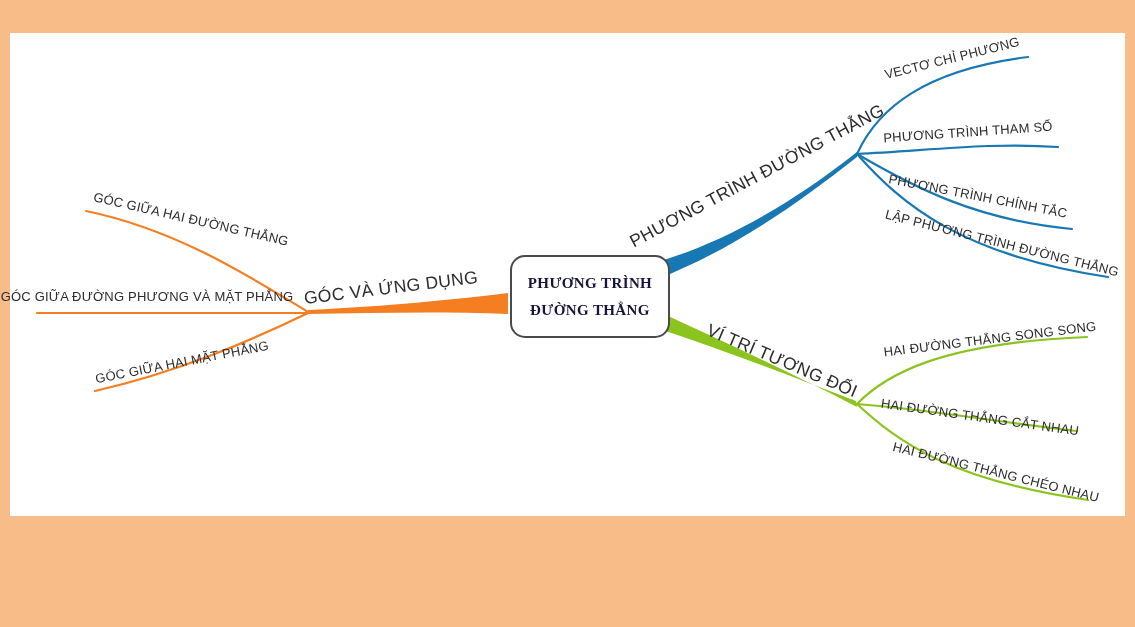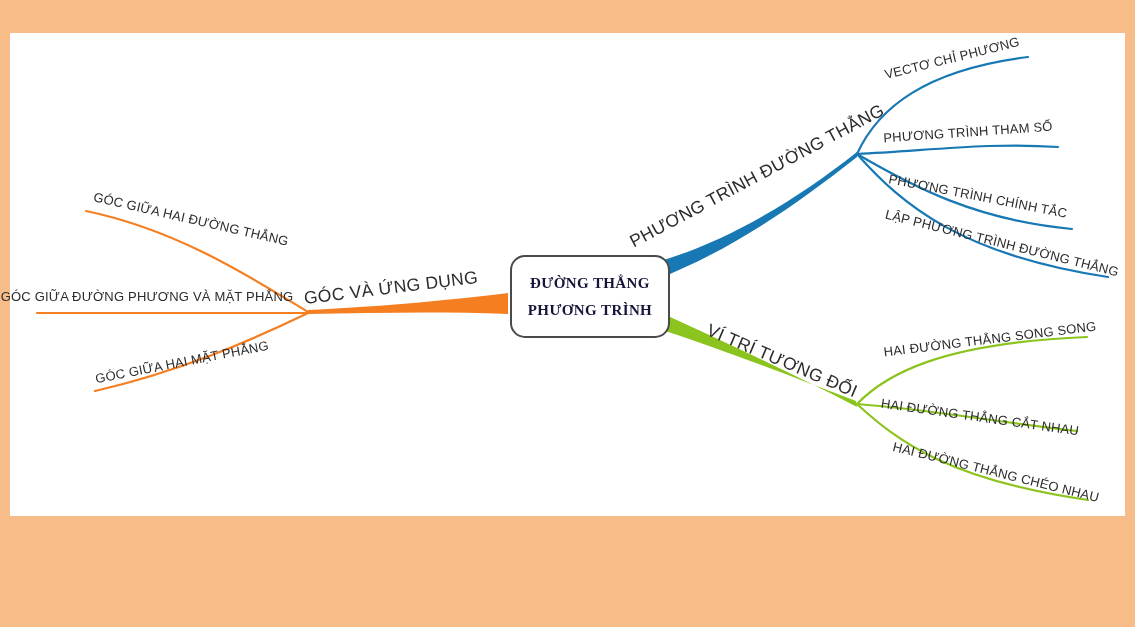"ĐƯỜNG THẲNG" div.line { order: before "PHƯƠNG TRÌNH" -> after "PHƯƠNG TRÌNH" }
